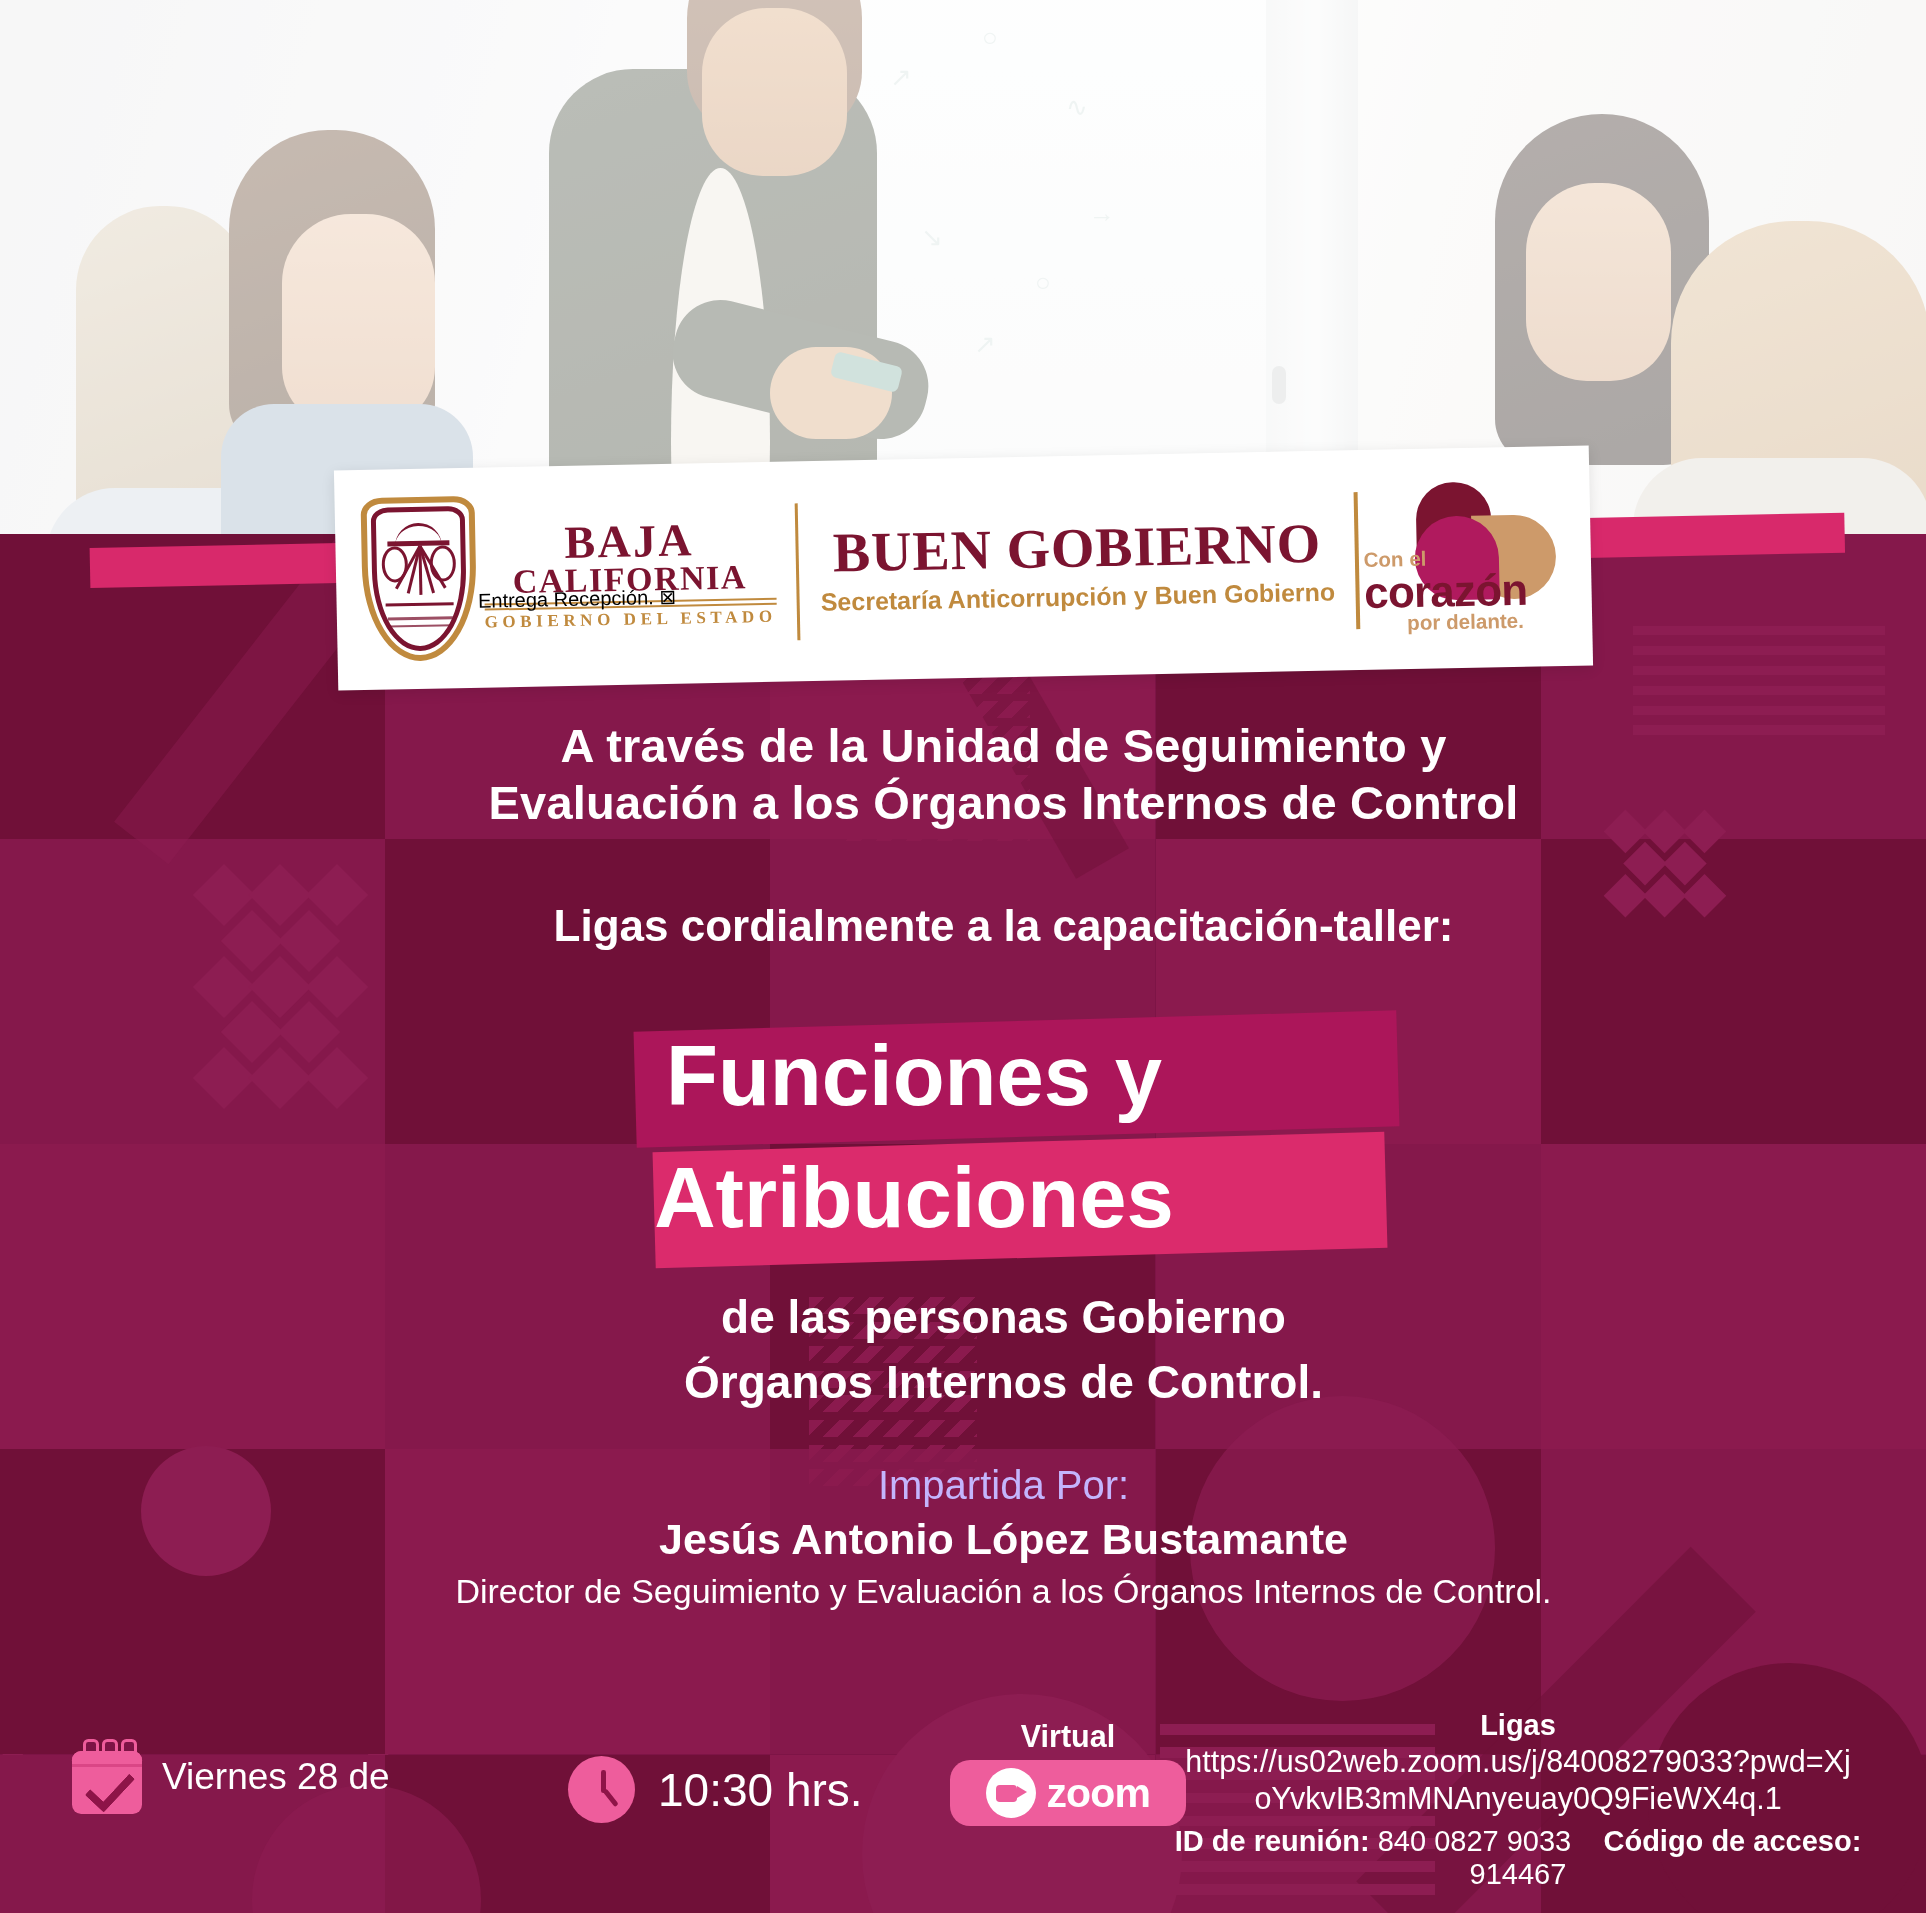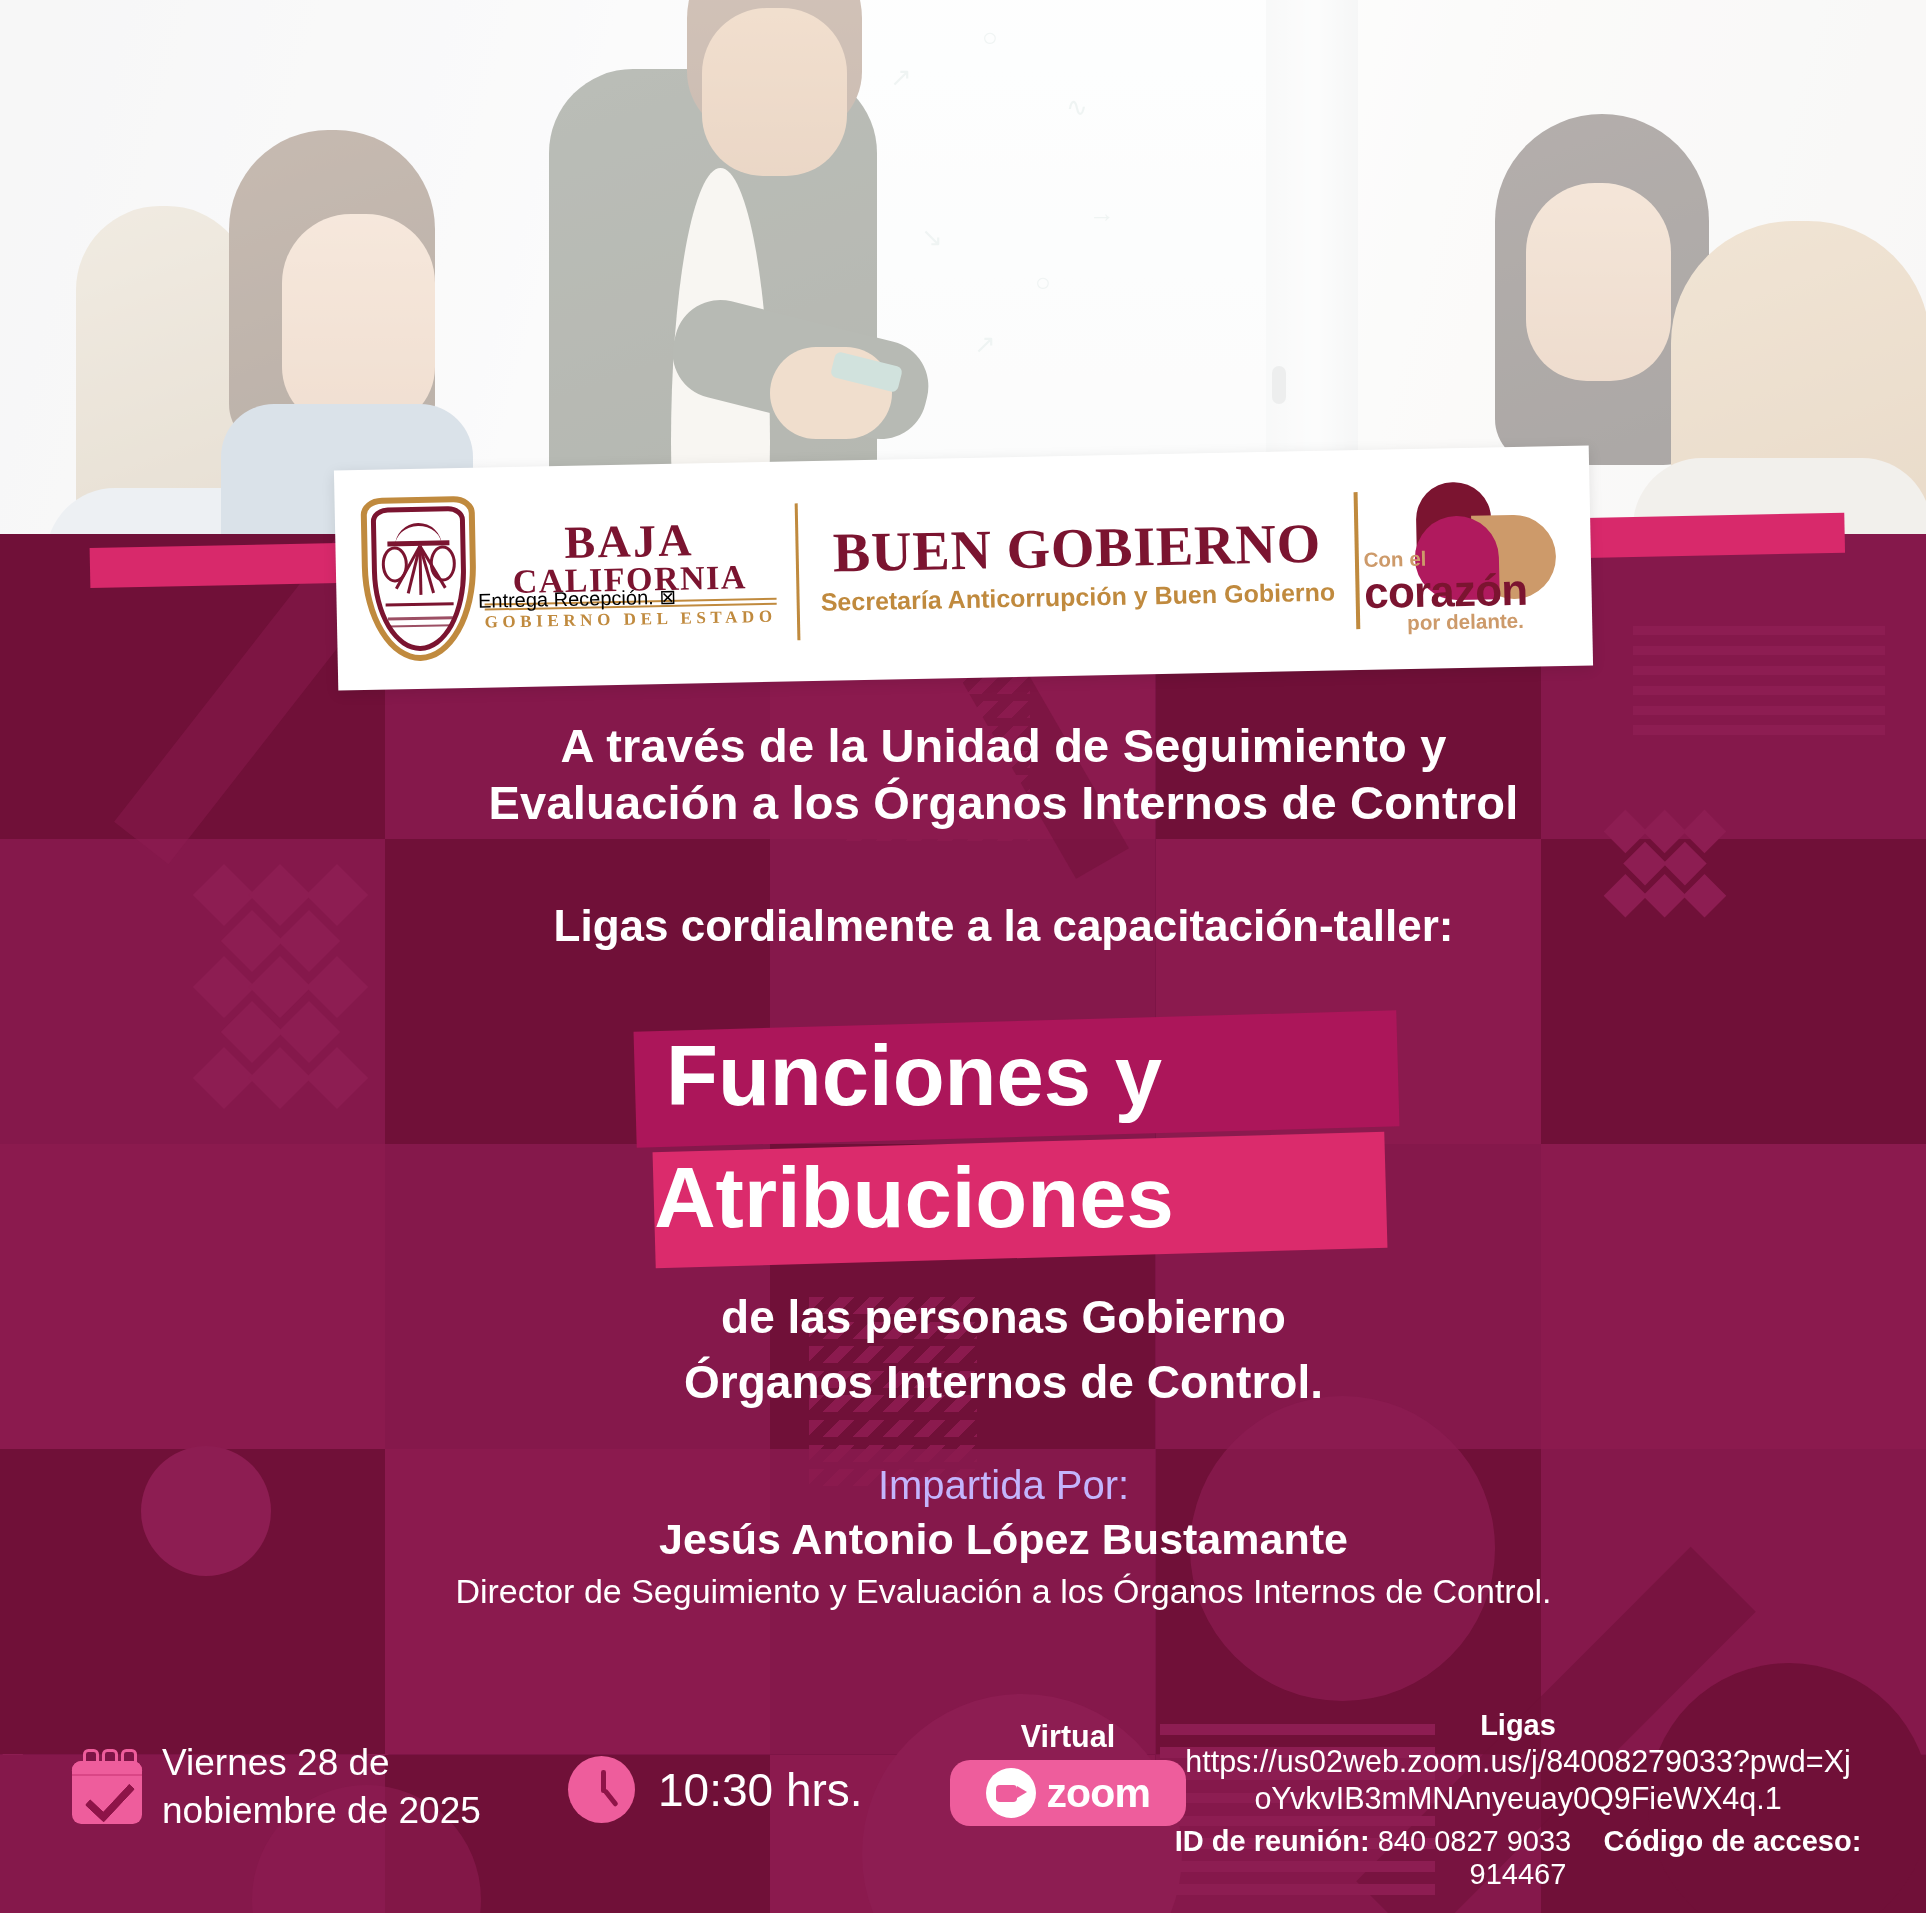"nobiembre de 2025" div { html: <div>nobiembre de 2025</div> -> none }
